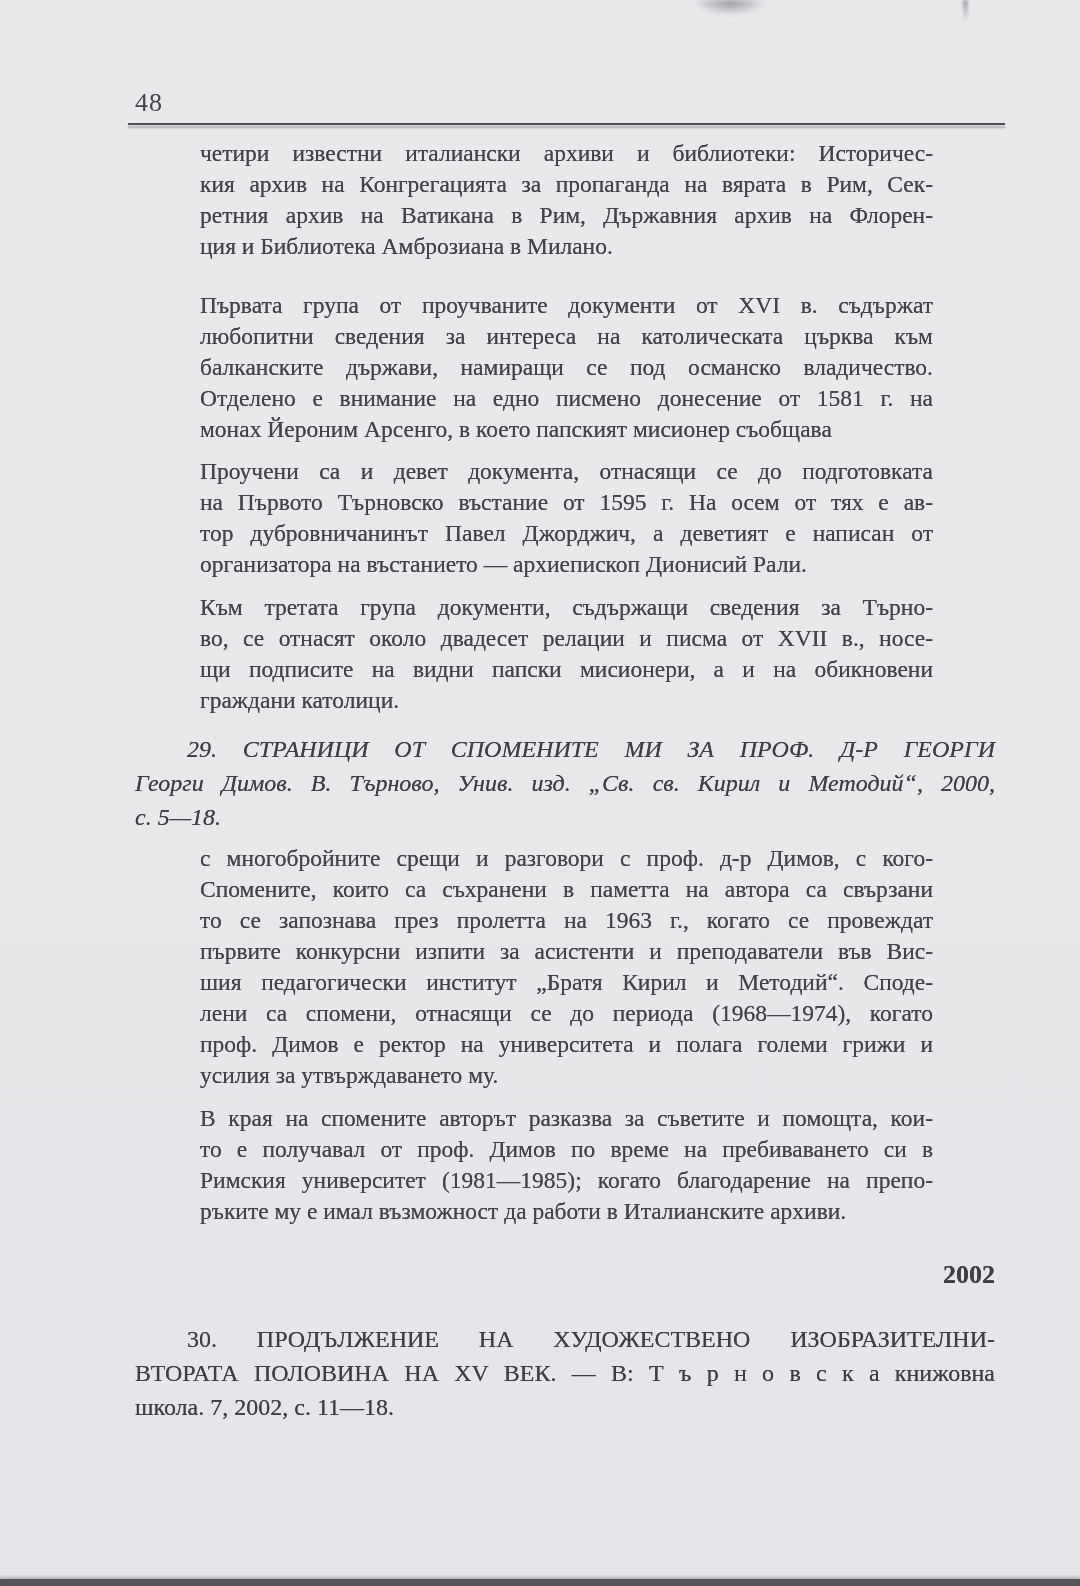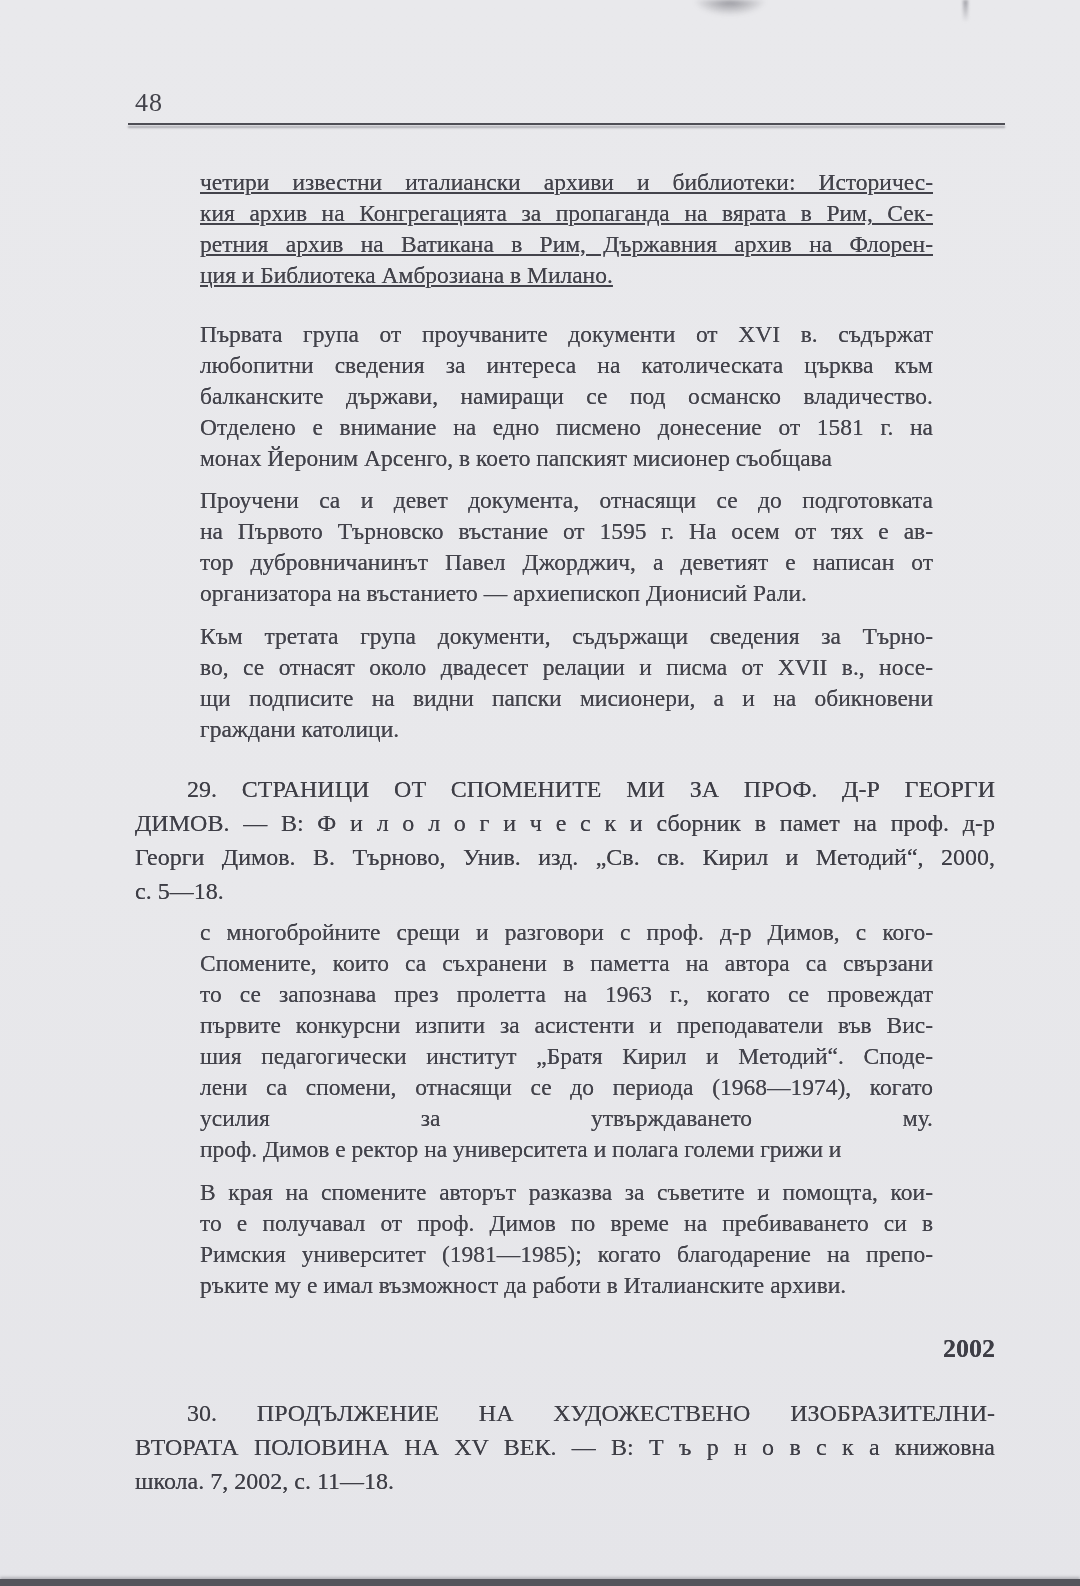"четири известни италиански архиви и" .a-cont { margin-top: 42px -> 13px; text-decoration: underline -> none }
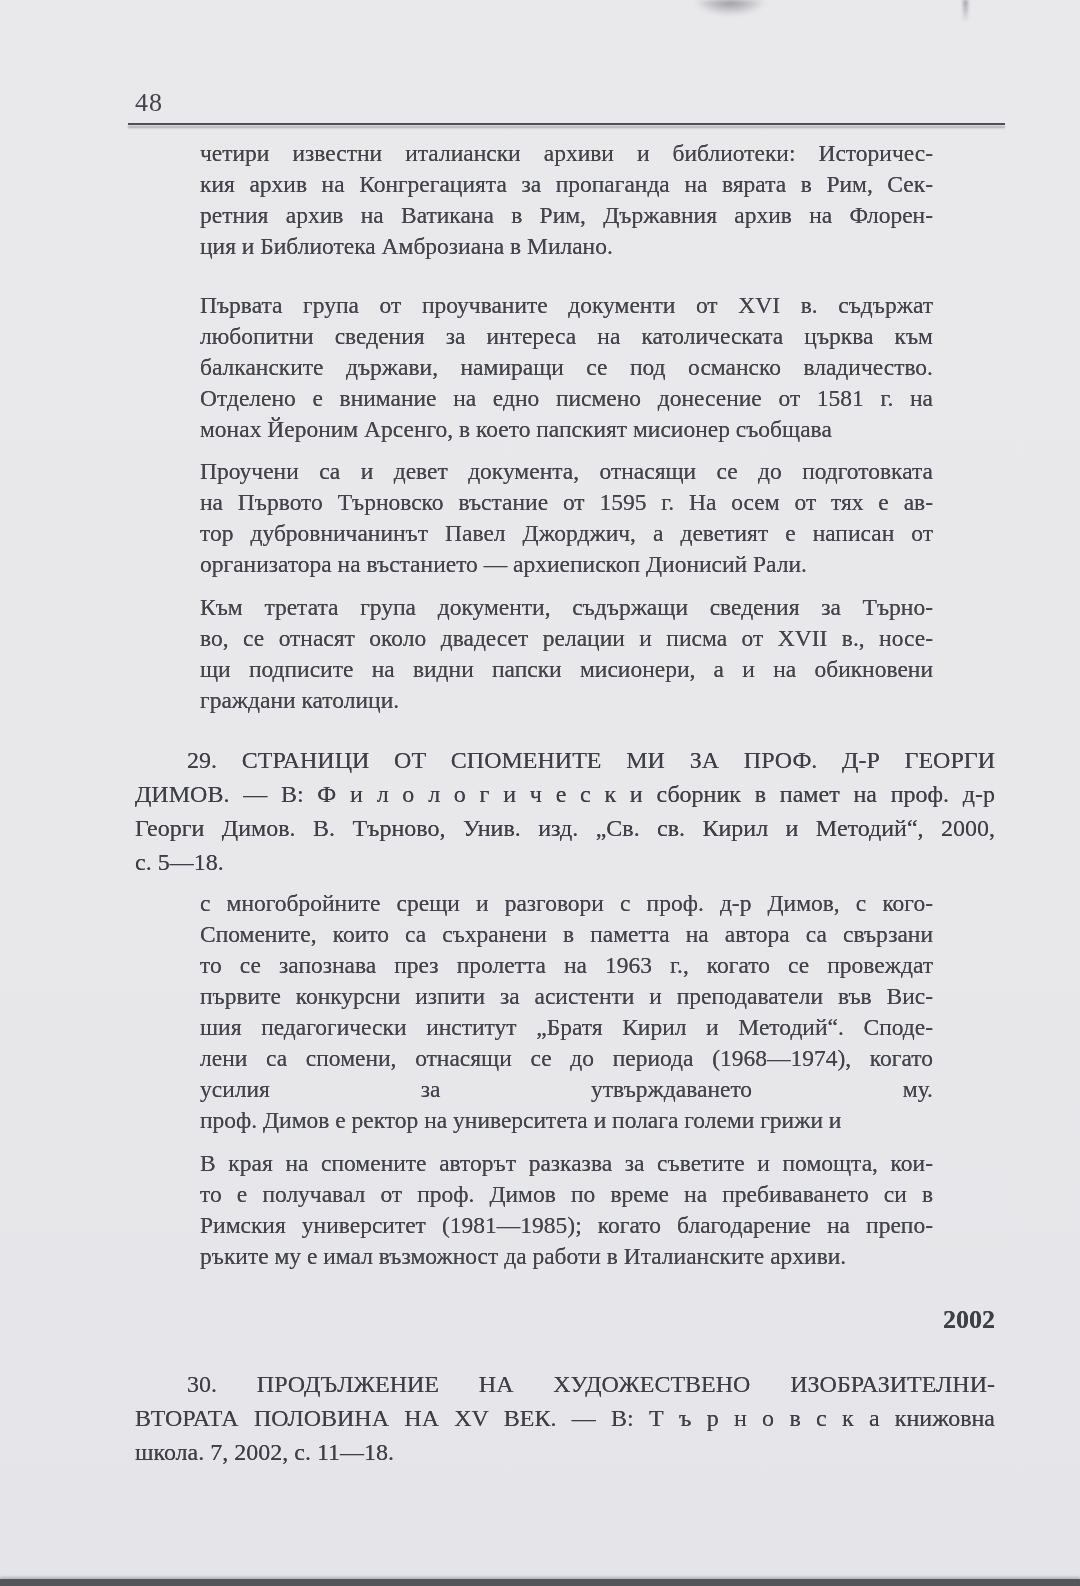"29. СТРАНИЦИ ОТ СПОМЕНИТЕ МИ" .e29 { font-style: none -> italic; margin-top: 27px -> 16px }
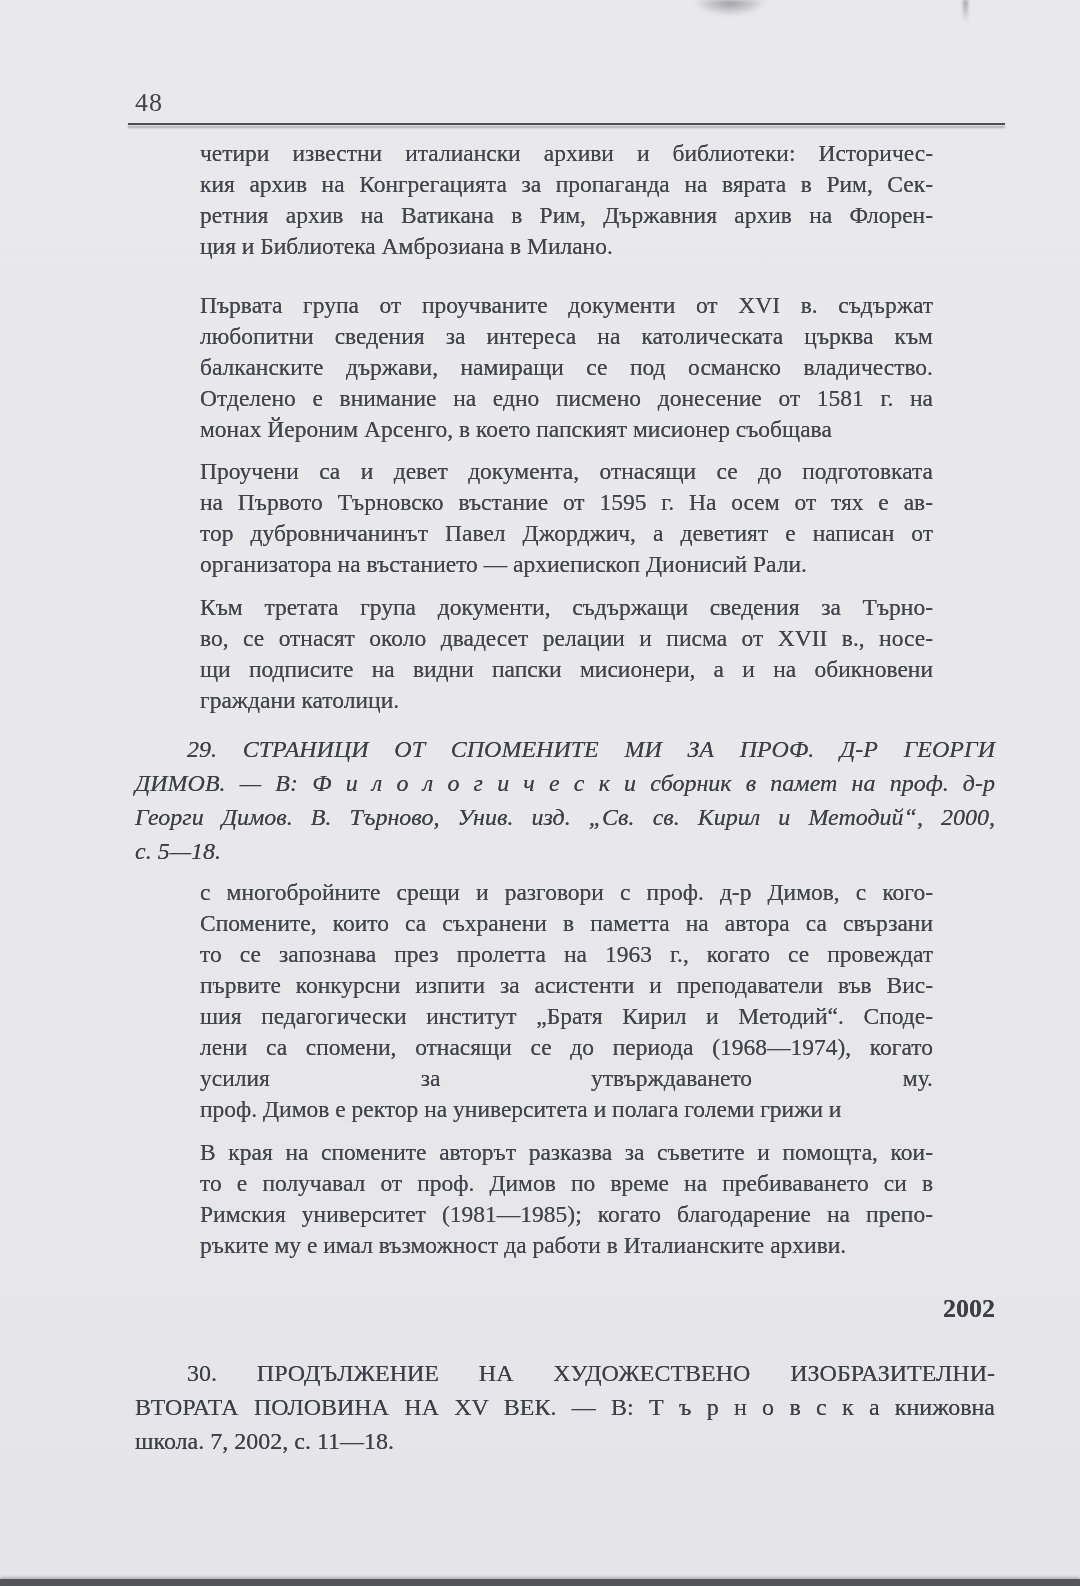"ДИМОВ. — В: Ф и" div.line { html: <div>ДИМОВ. — В: Ф и л о л о г и ч е с к и сборник в памет на проф. д-р</div> -> none }
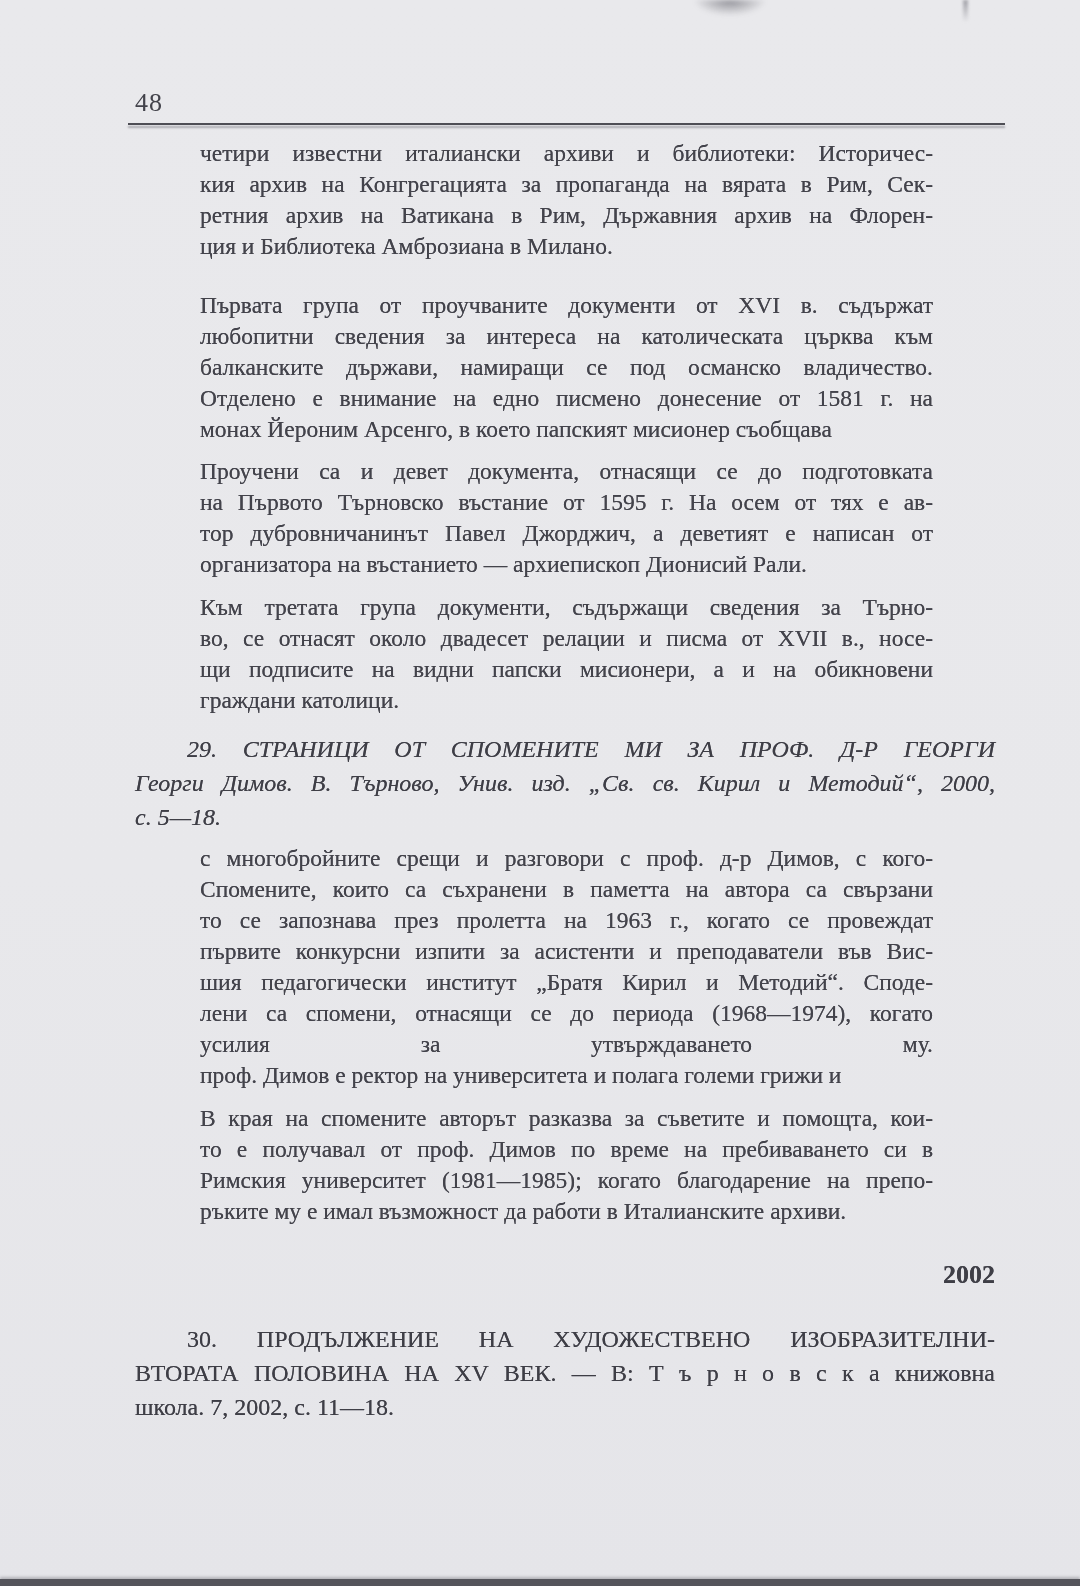"усилия за утвърждаването му." div.line { order: before "проф. Димов е ректор на" -> after "проф. Димов е ректор на" }
